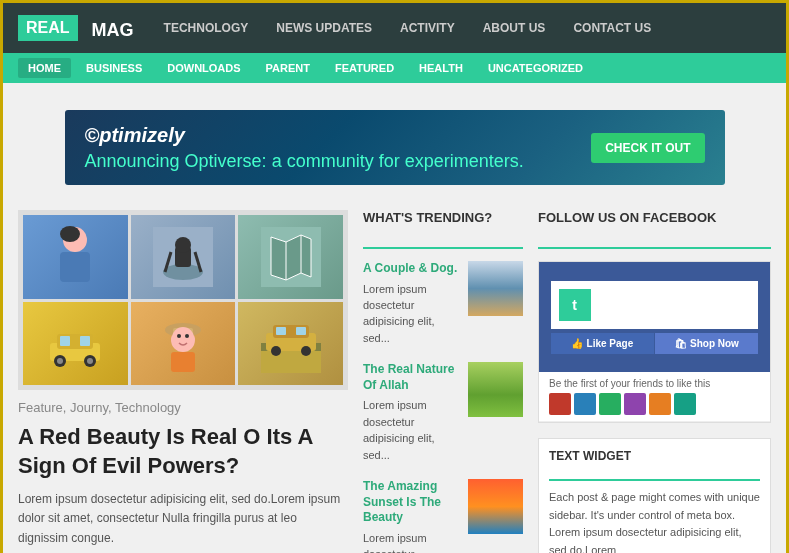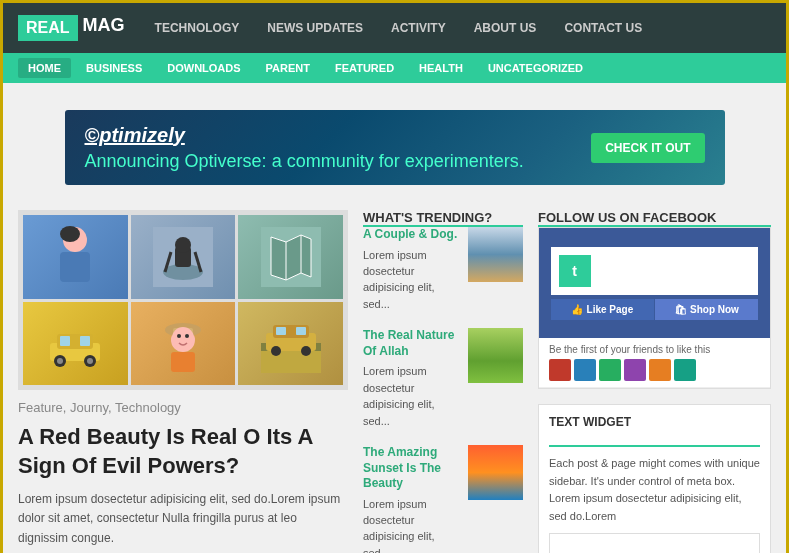"REAL" .logo { align-items: flex-start -> flex-end; gap: none -> 9px }
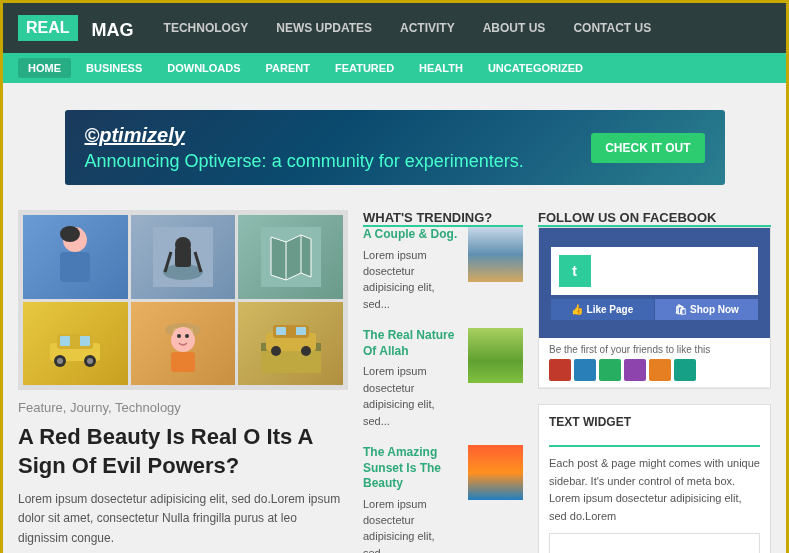"©ptimizely" .banner-optimizely { text-decoration: underline -> none }
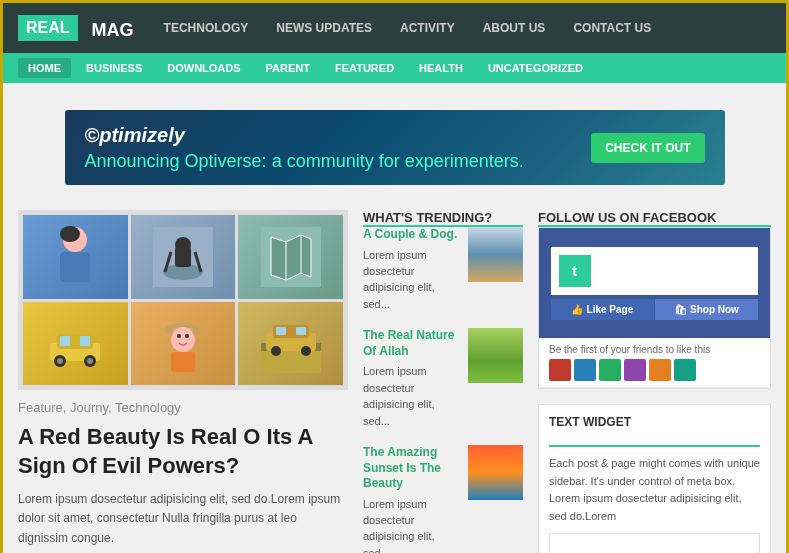"WHAT'S TRENDING?" .section-title { margin-bottom: 0 -> 12px; padding-bottom: 0 -> 22px }
